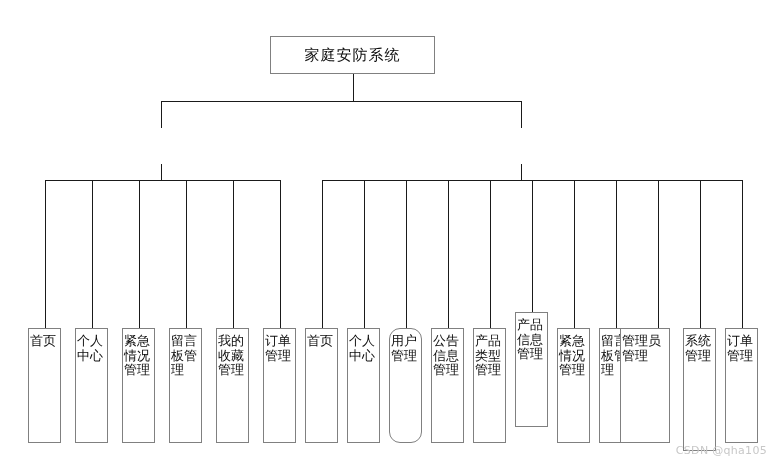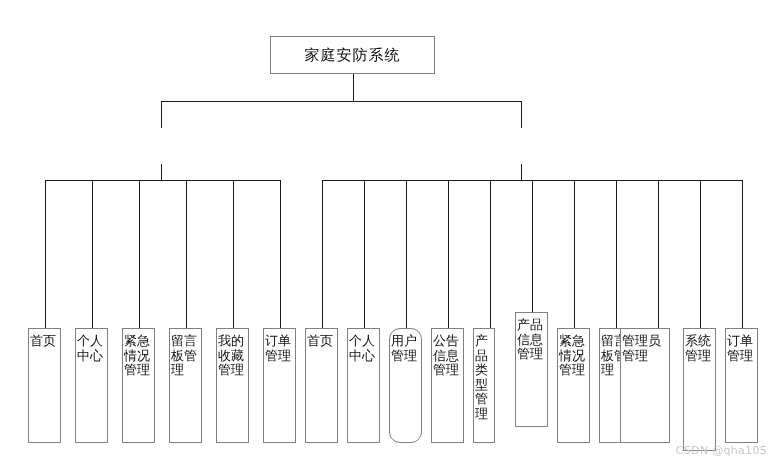"产品类型管理" div.node { width: 22px -> 33px }
